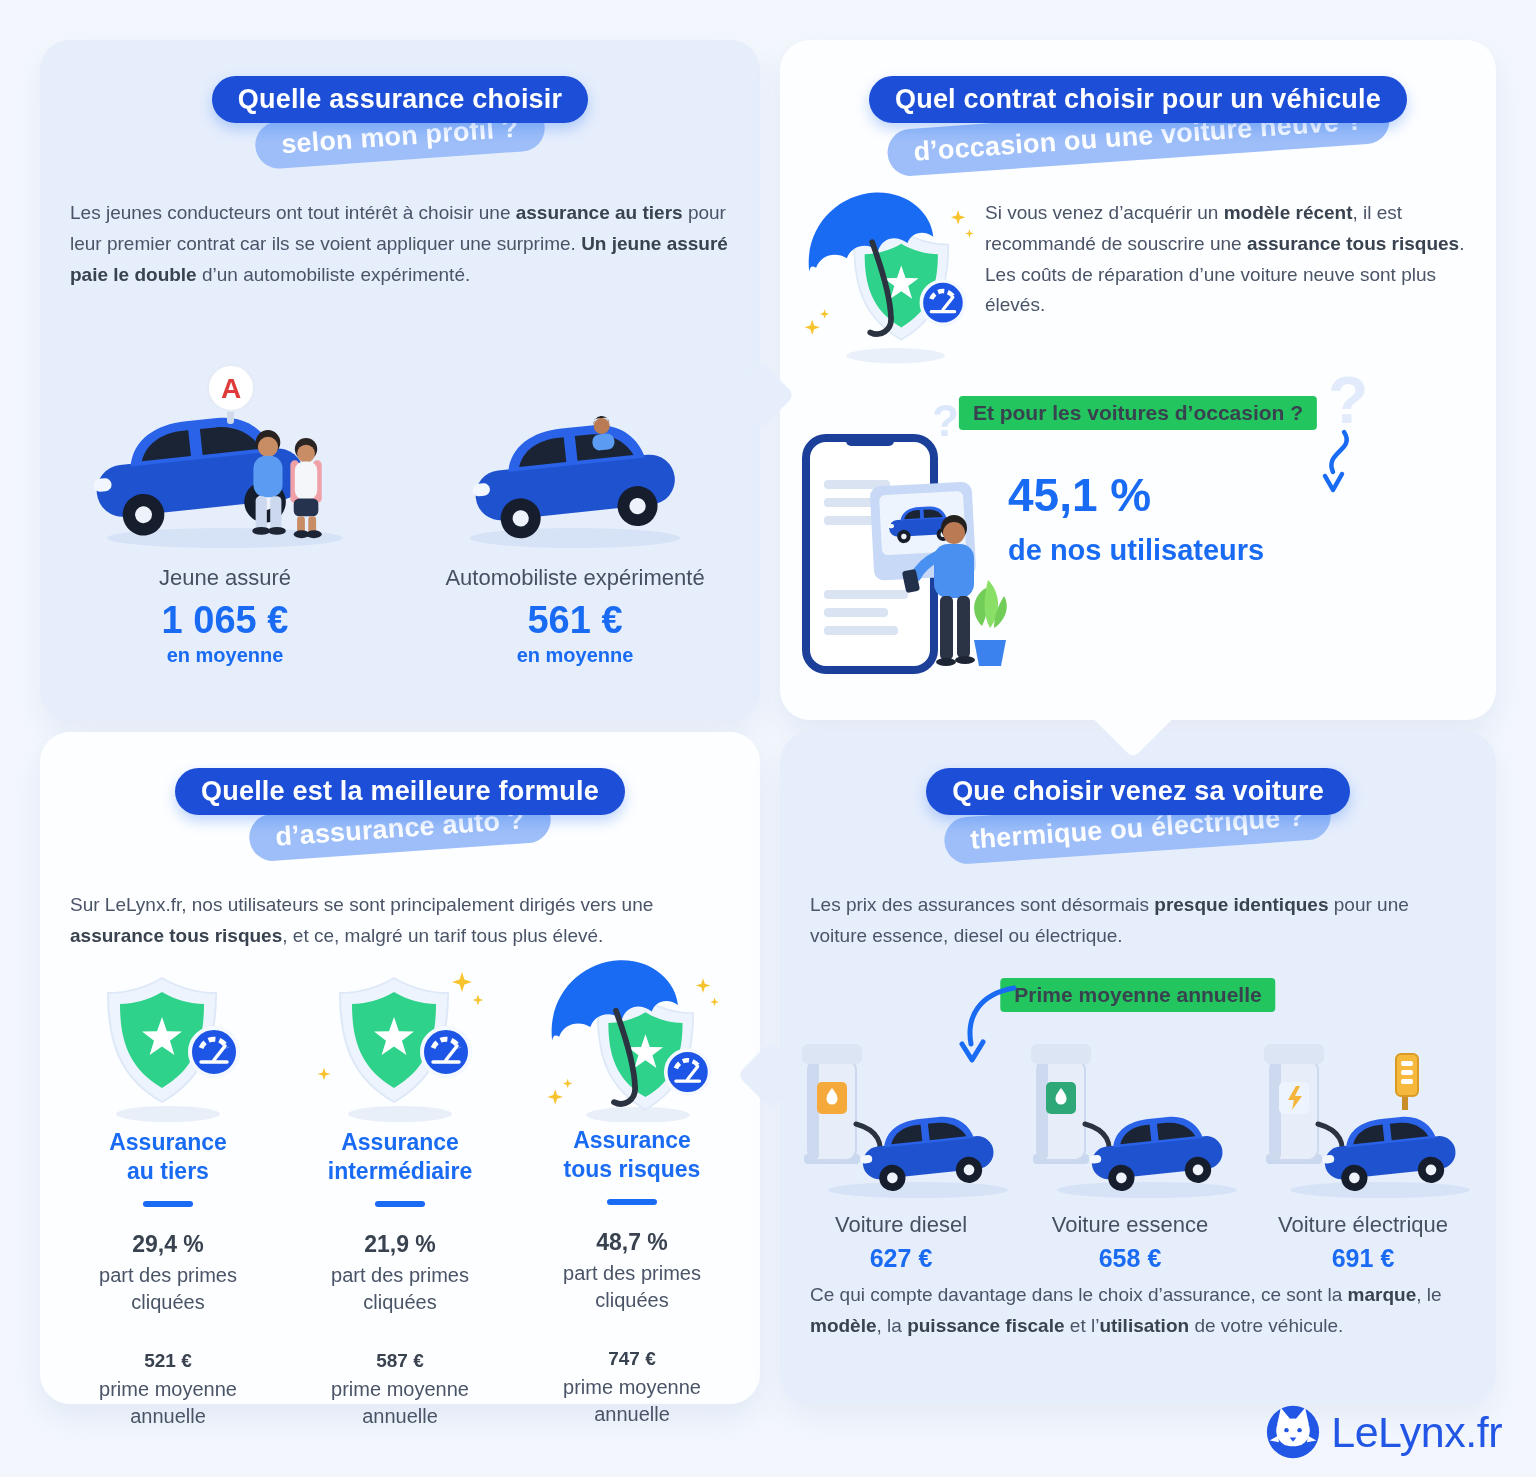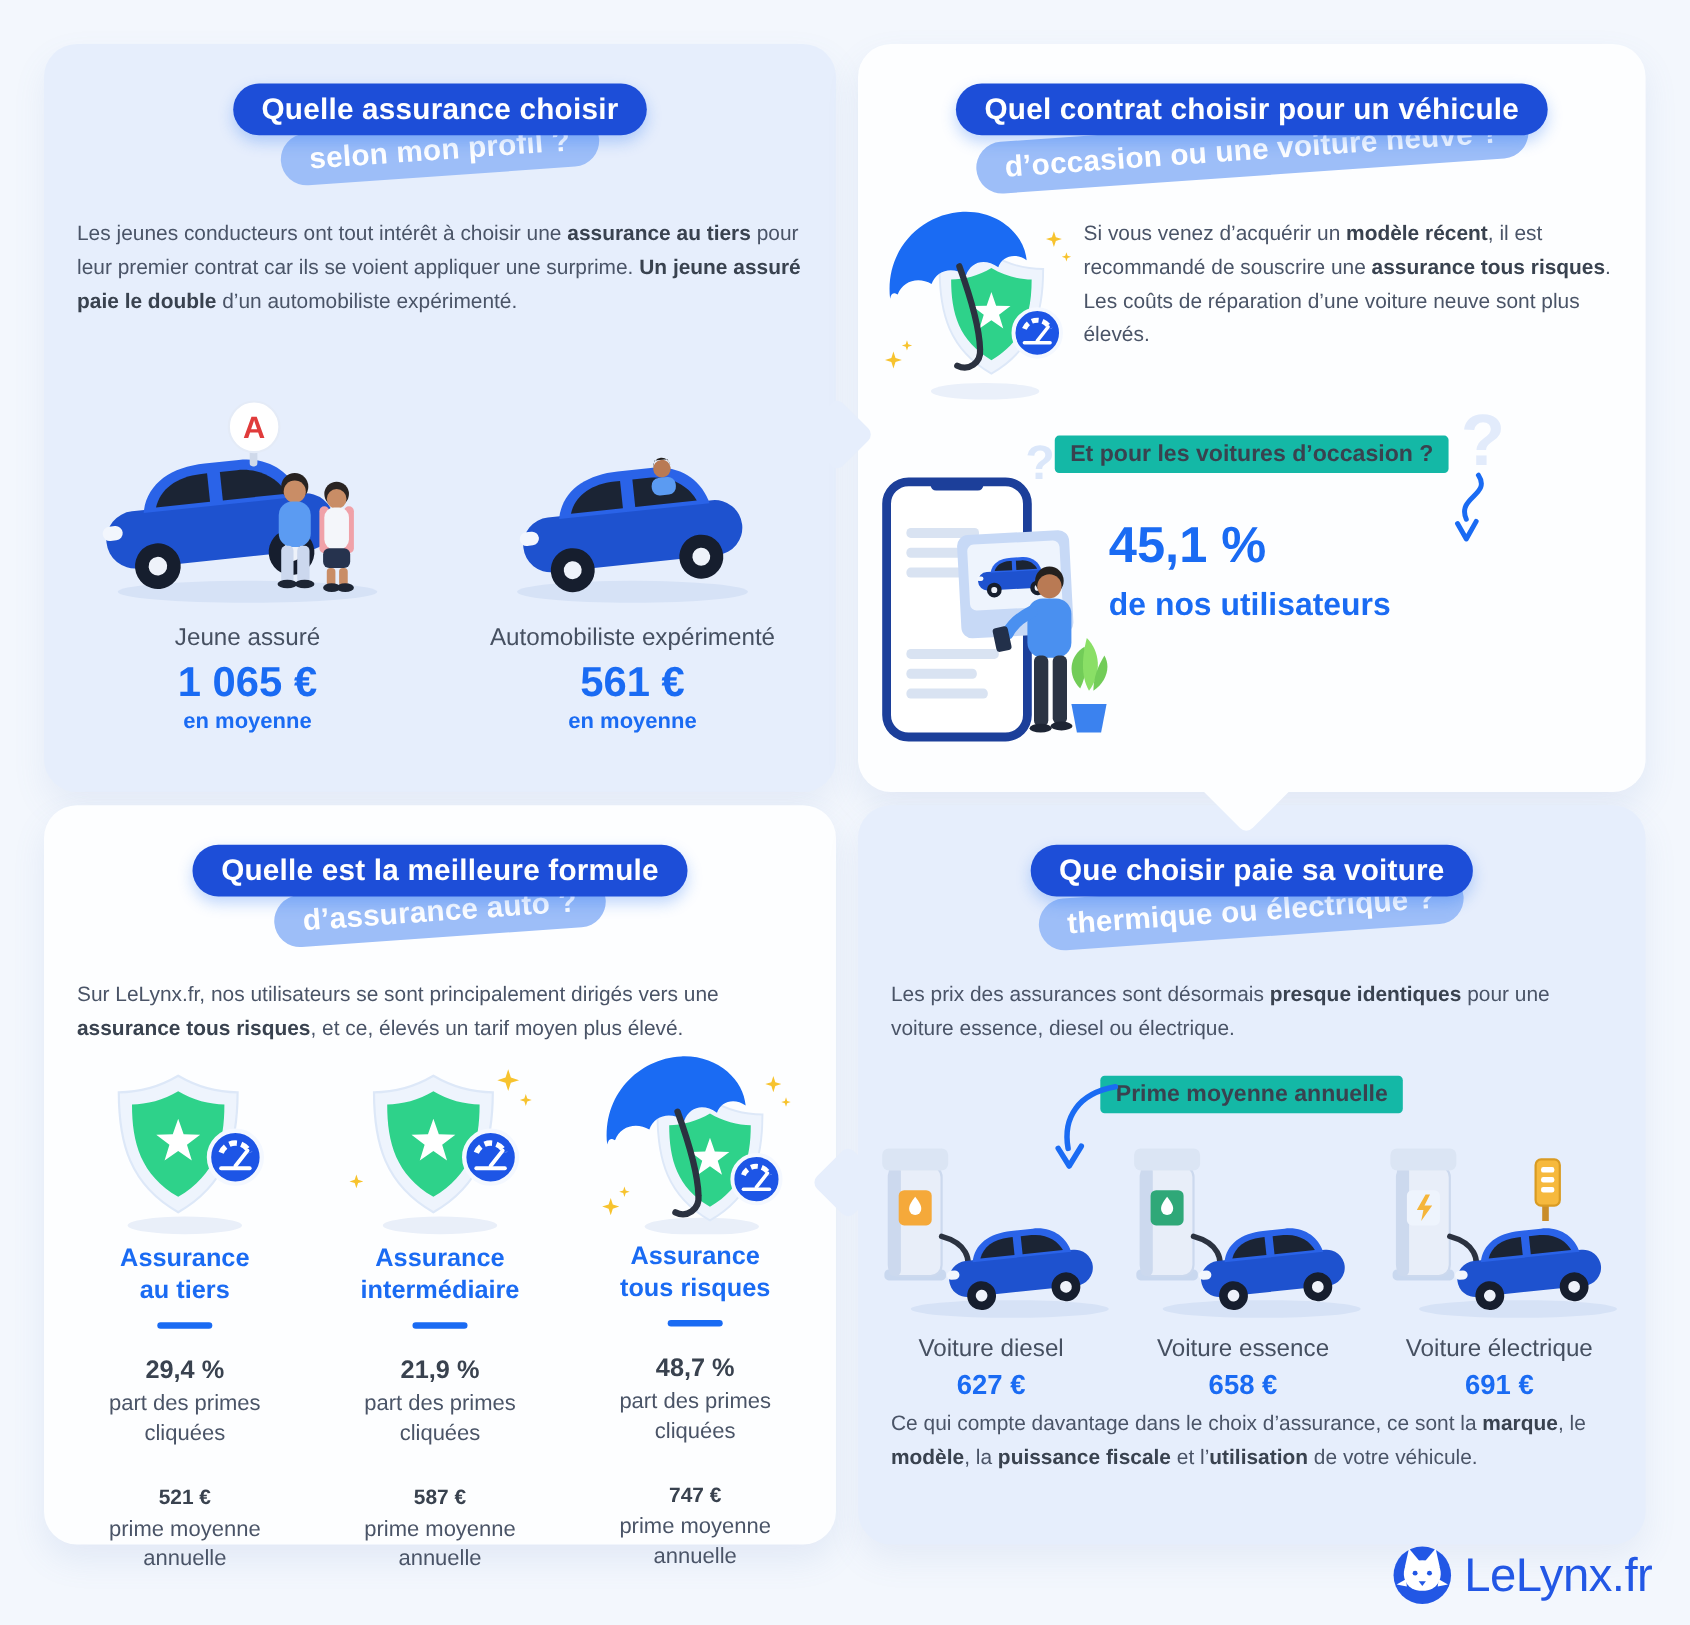"Et pour les voitures d’occasion" .hl-label { background: #14b8a6 -> #22c55e }
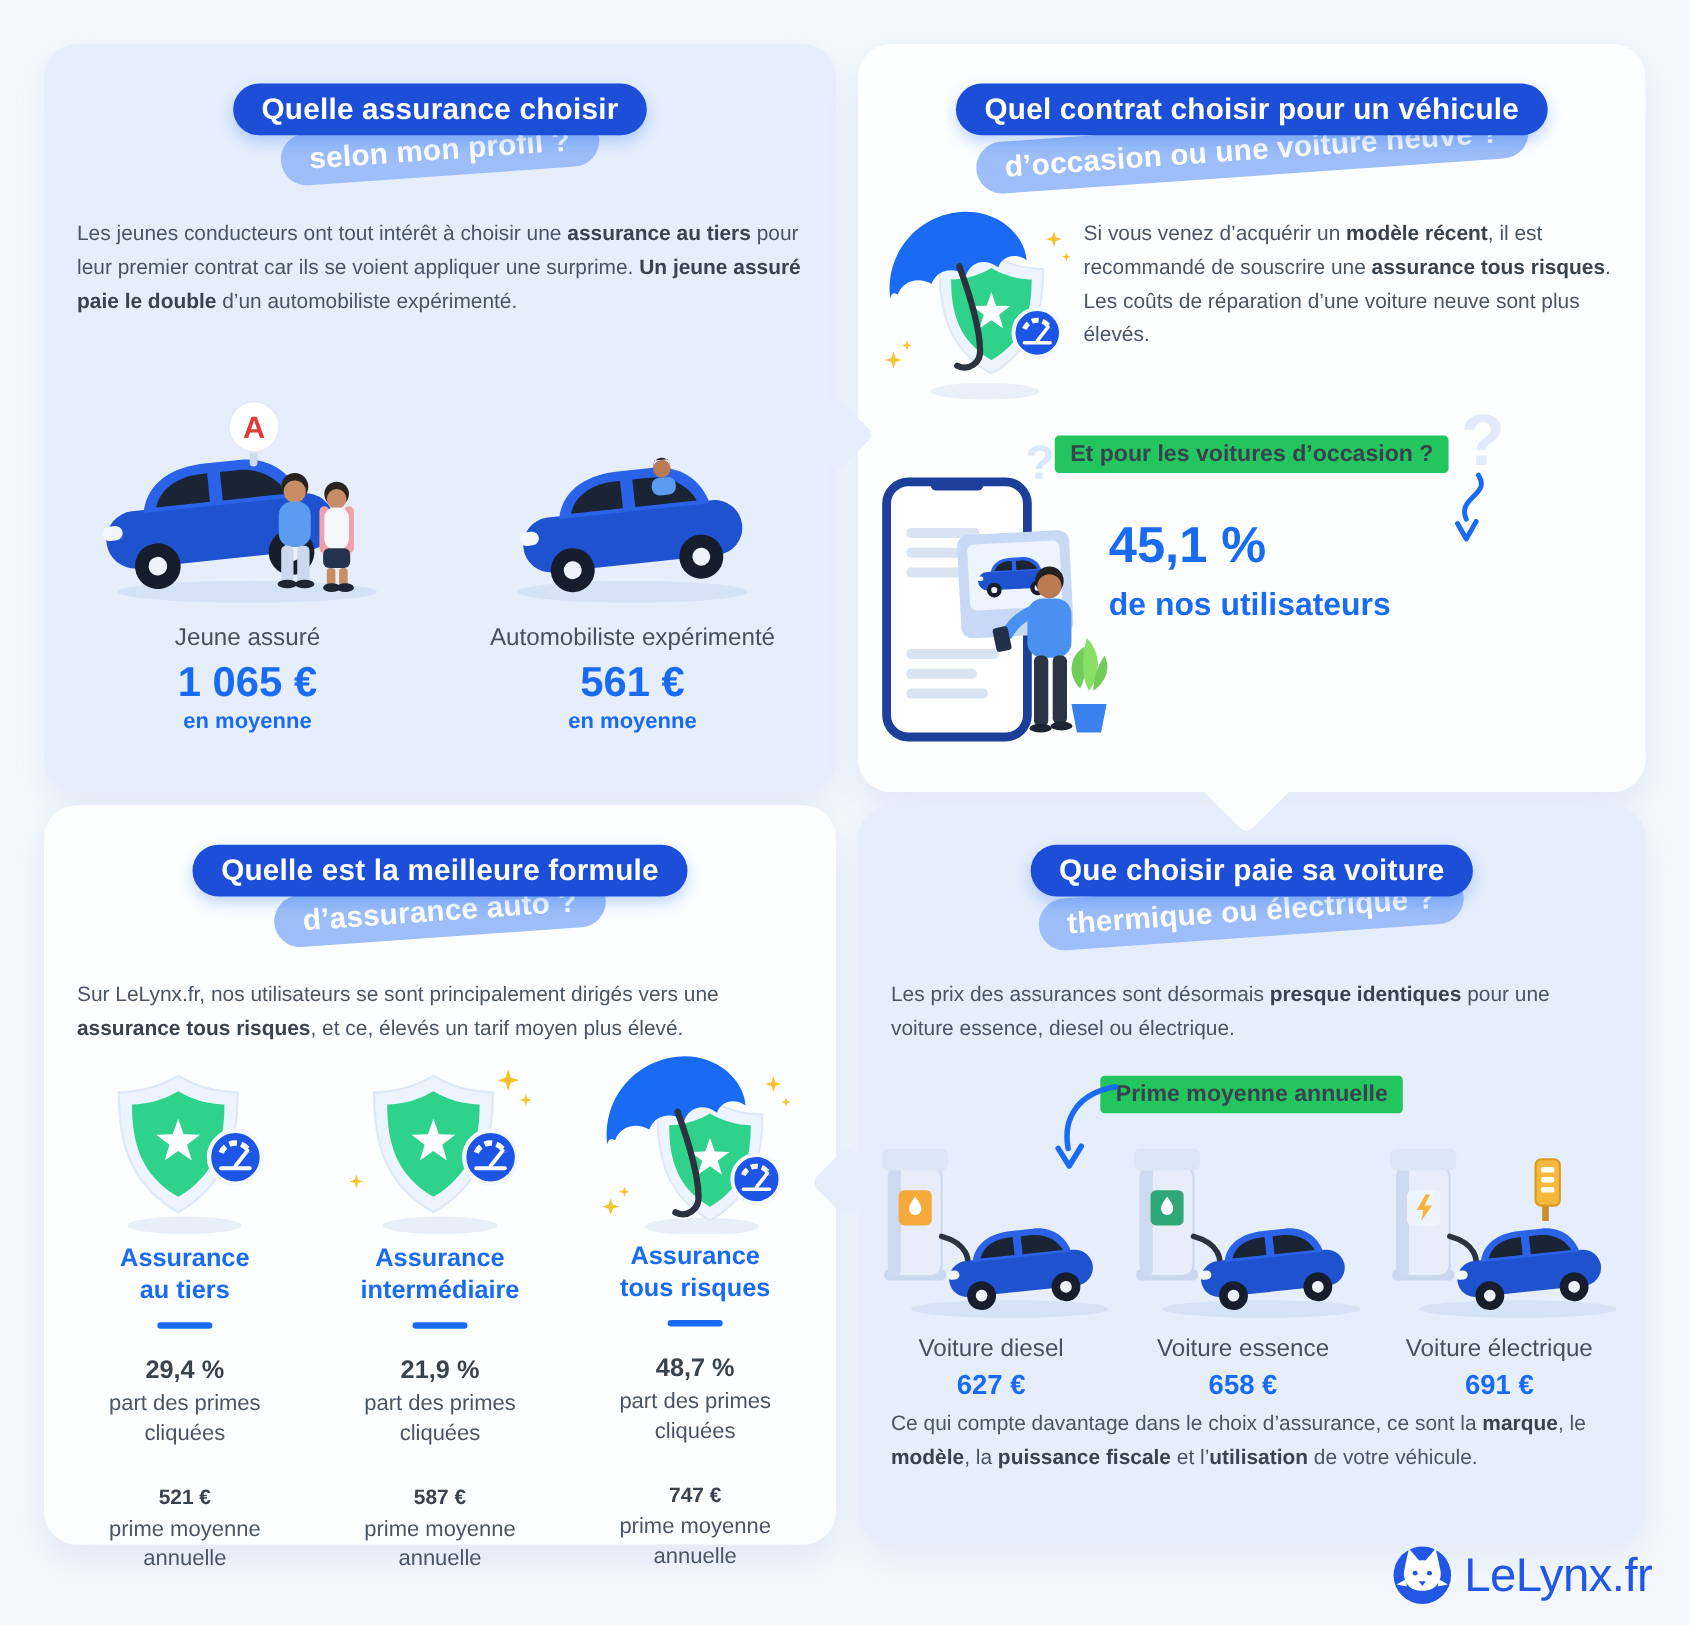"Que choisir paie sa voiture" div.pill { text: paie -> venez }
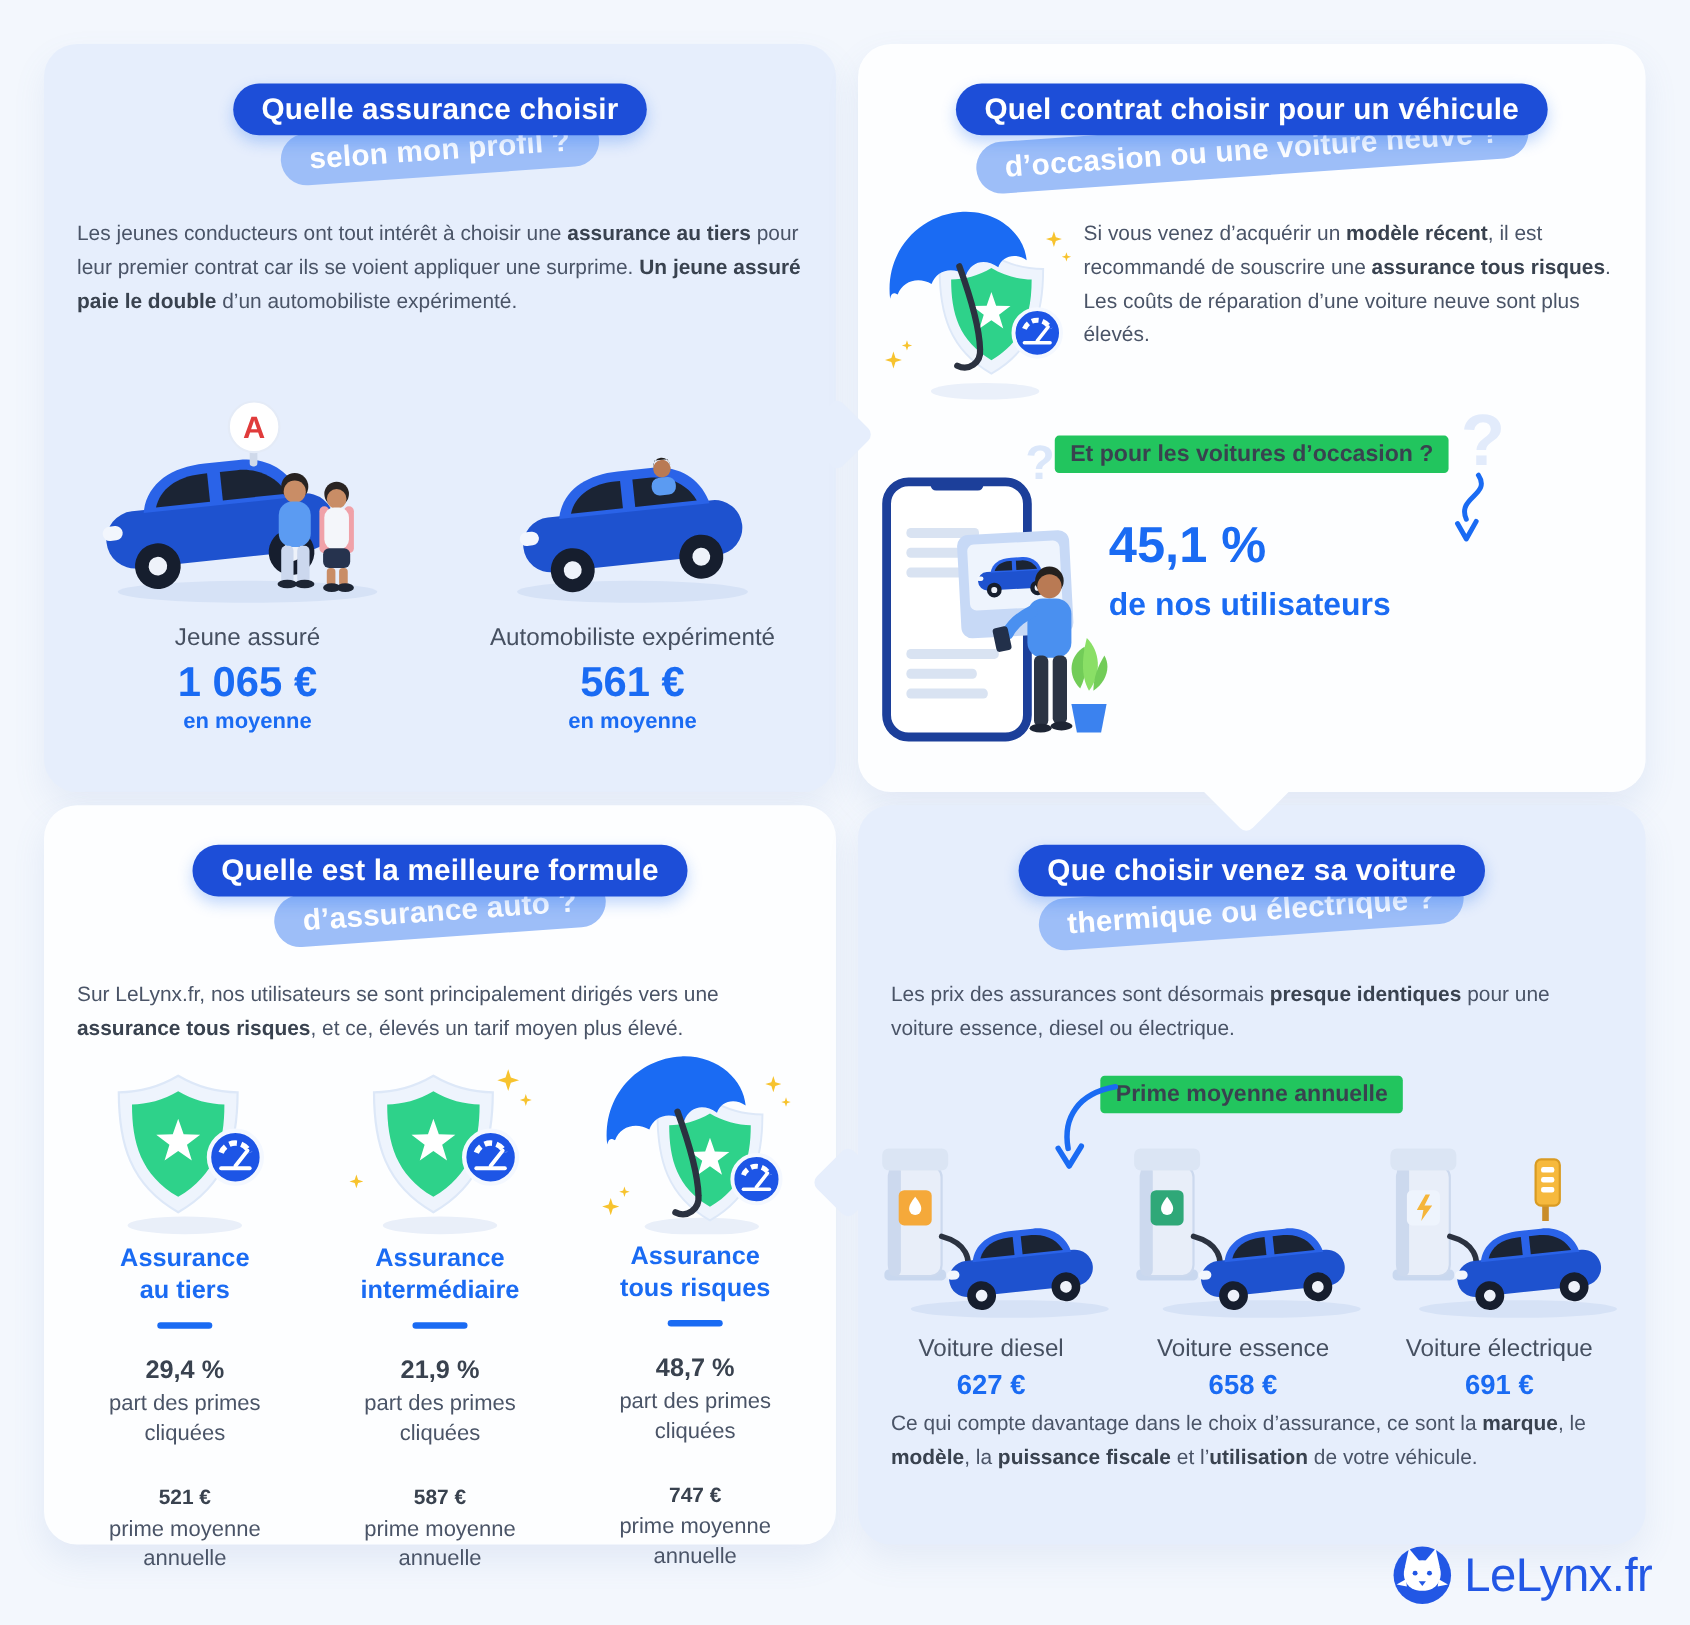", et ce, élevés un" span { text: élevés un tarif moyen -> malgré un tarif tous }
